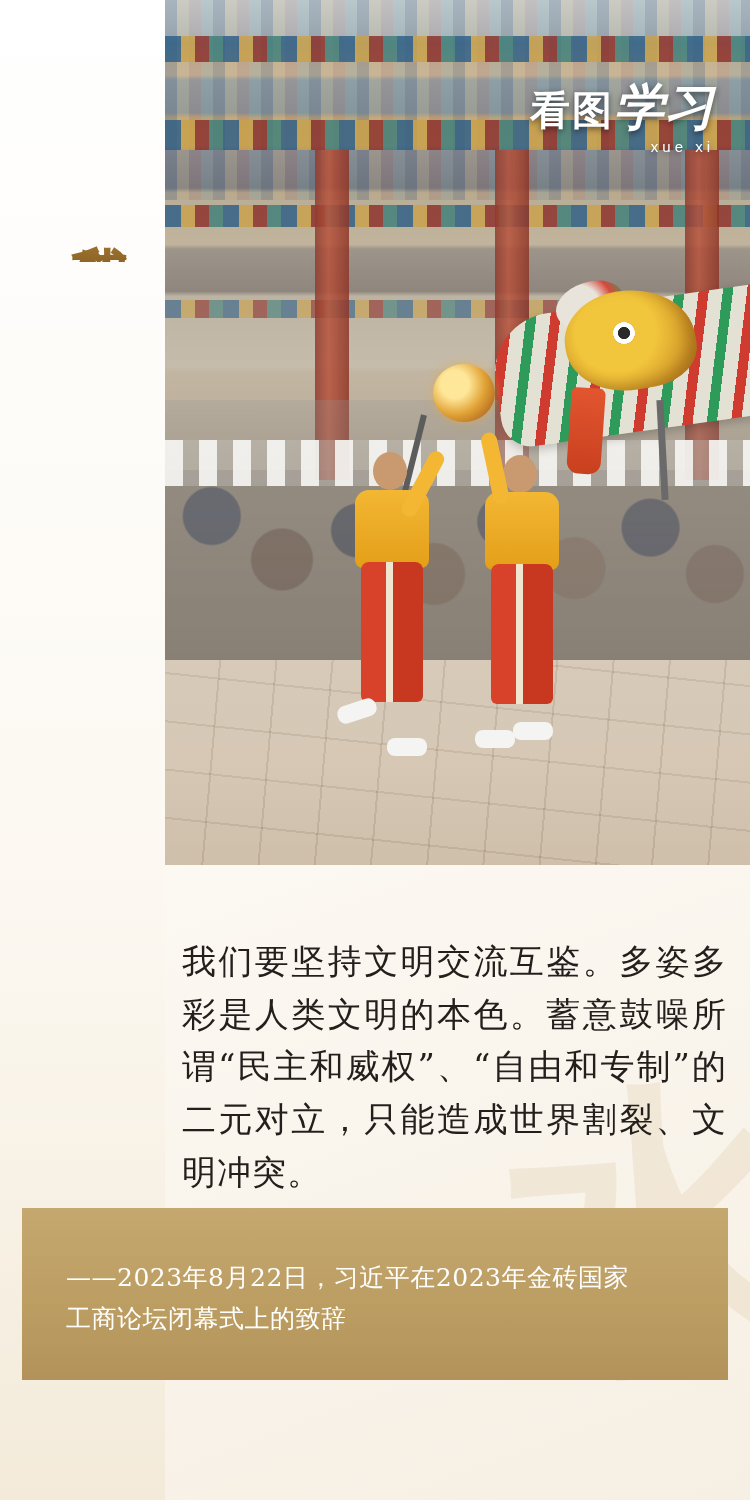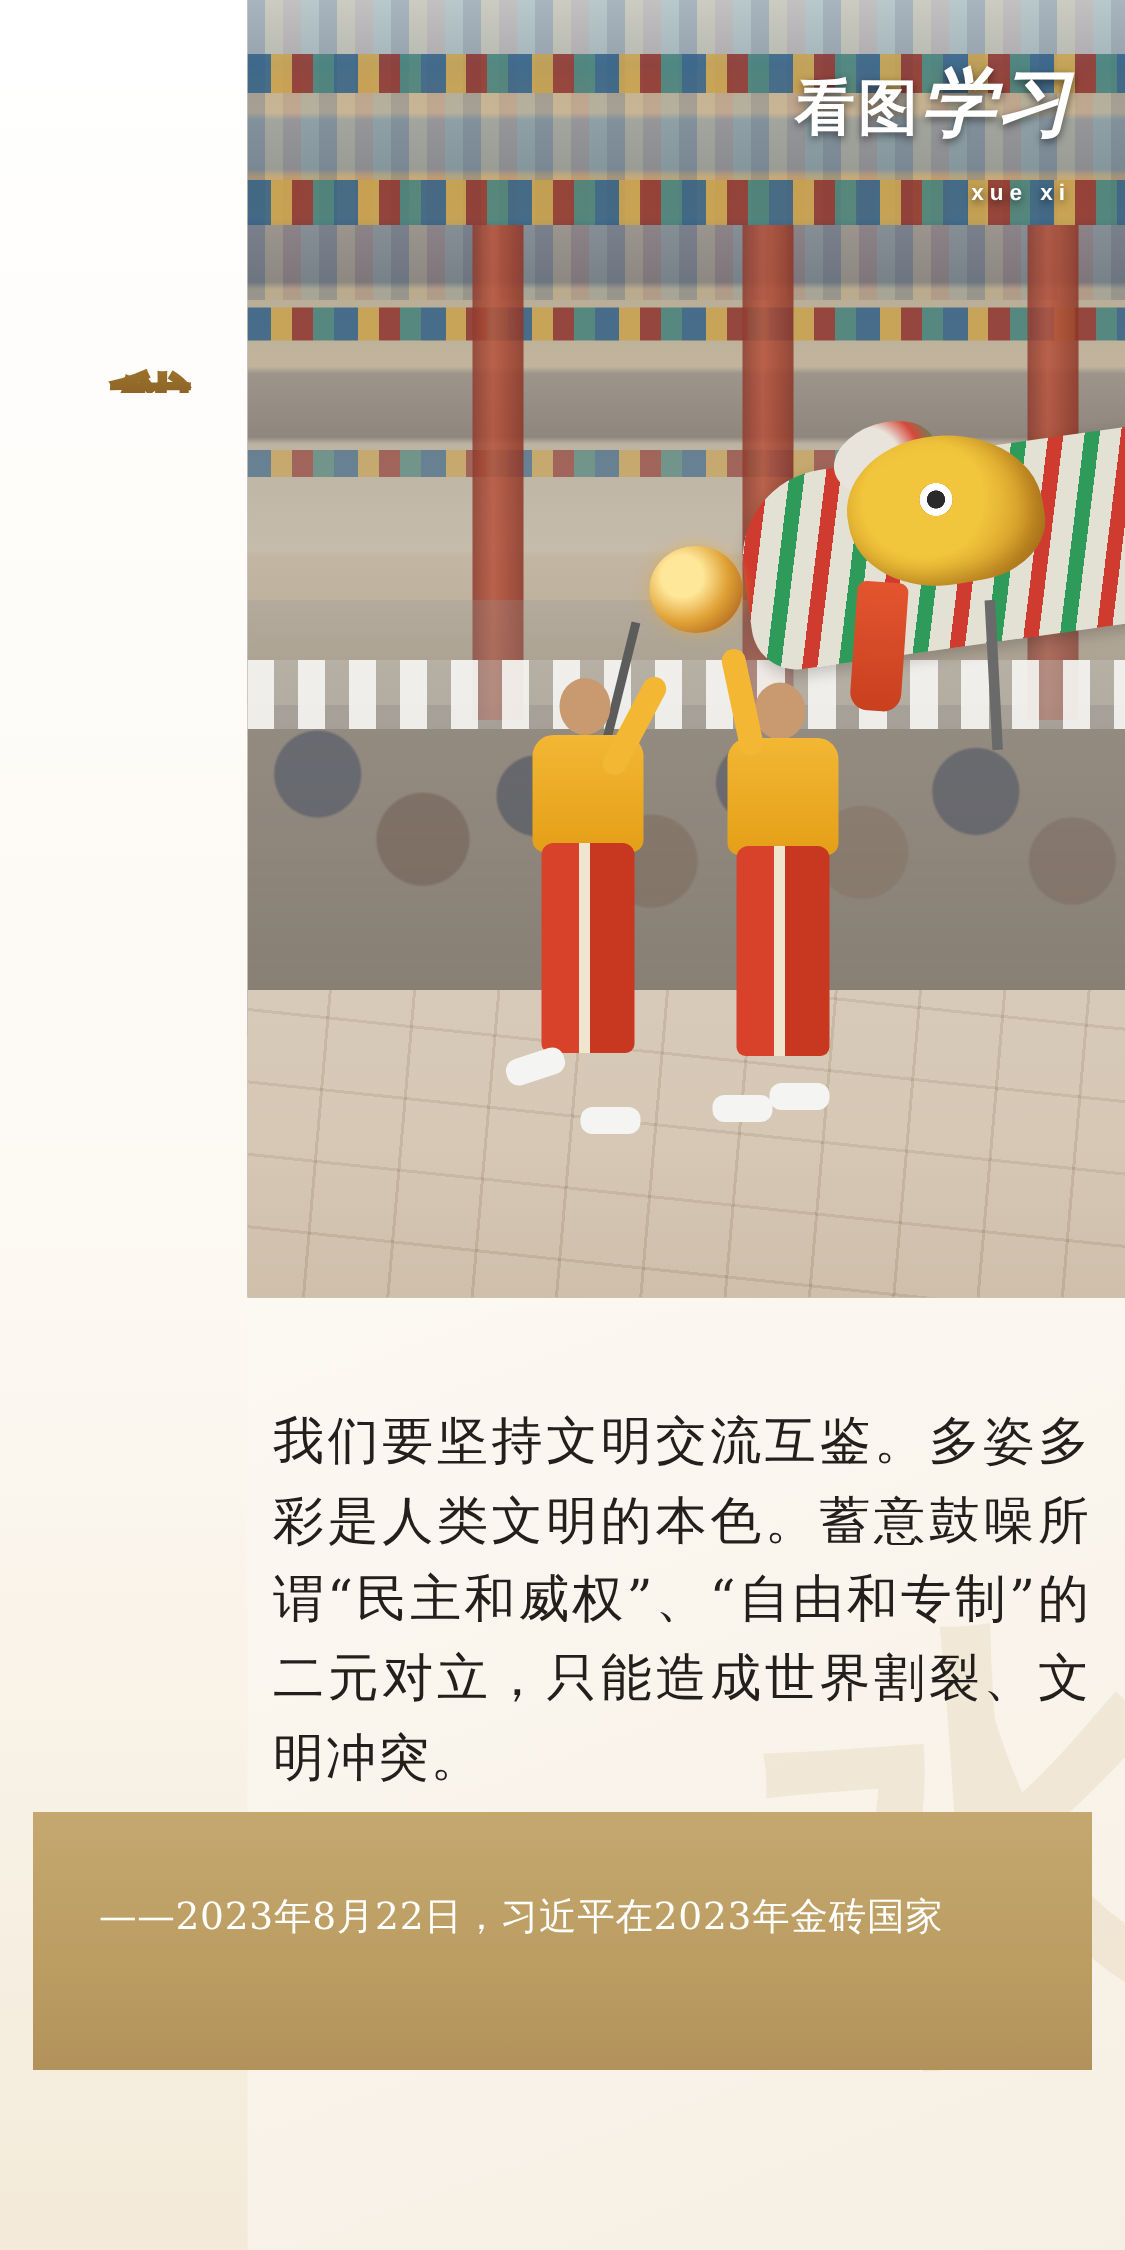"看图学习" .logo-main { font-family: Liberation Mono, monospace -> Liberation Sans, sans-serif; margin-top: none -> 34px }
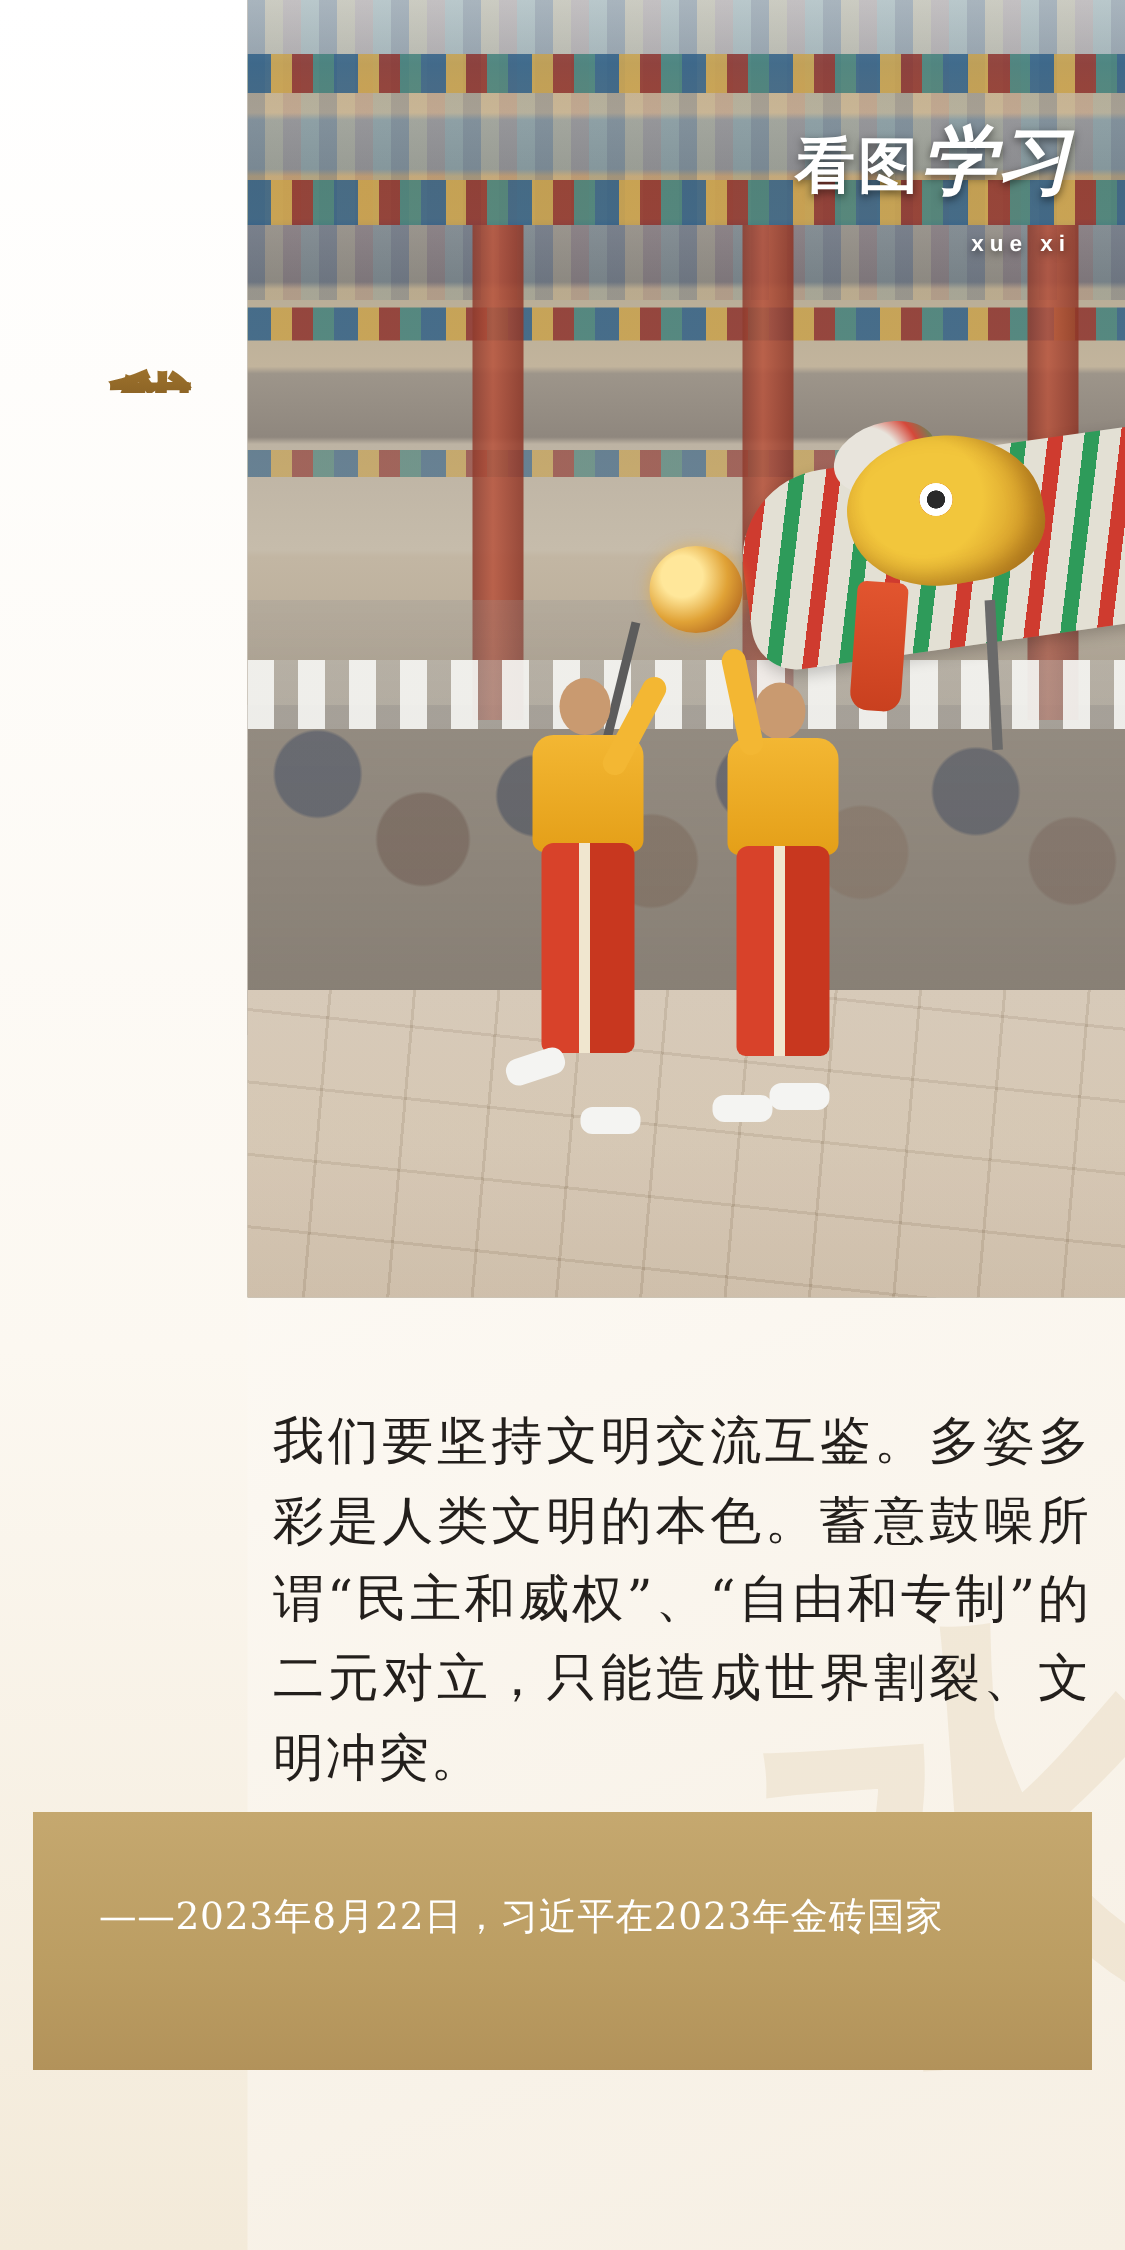"xue xi" .logo-pinyin { font-weight: 700 -> 400; margin-top: 22px -> 6px }
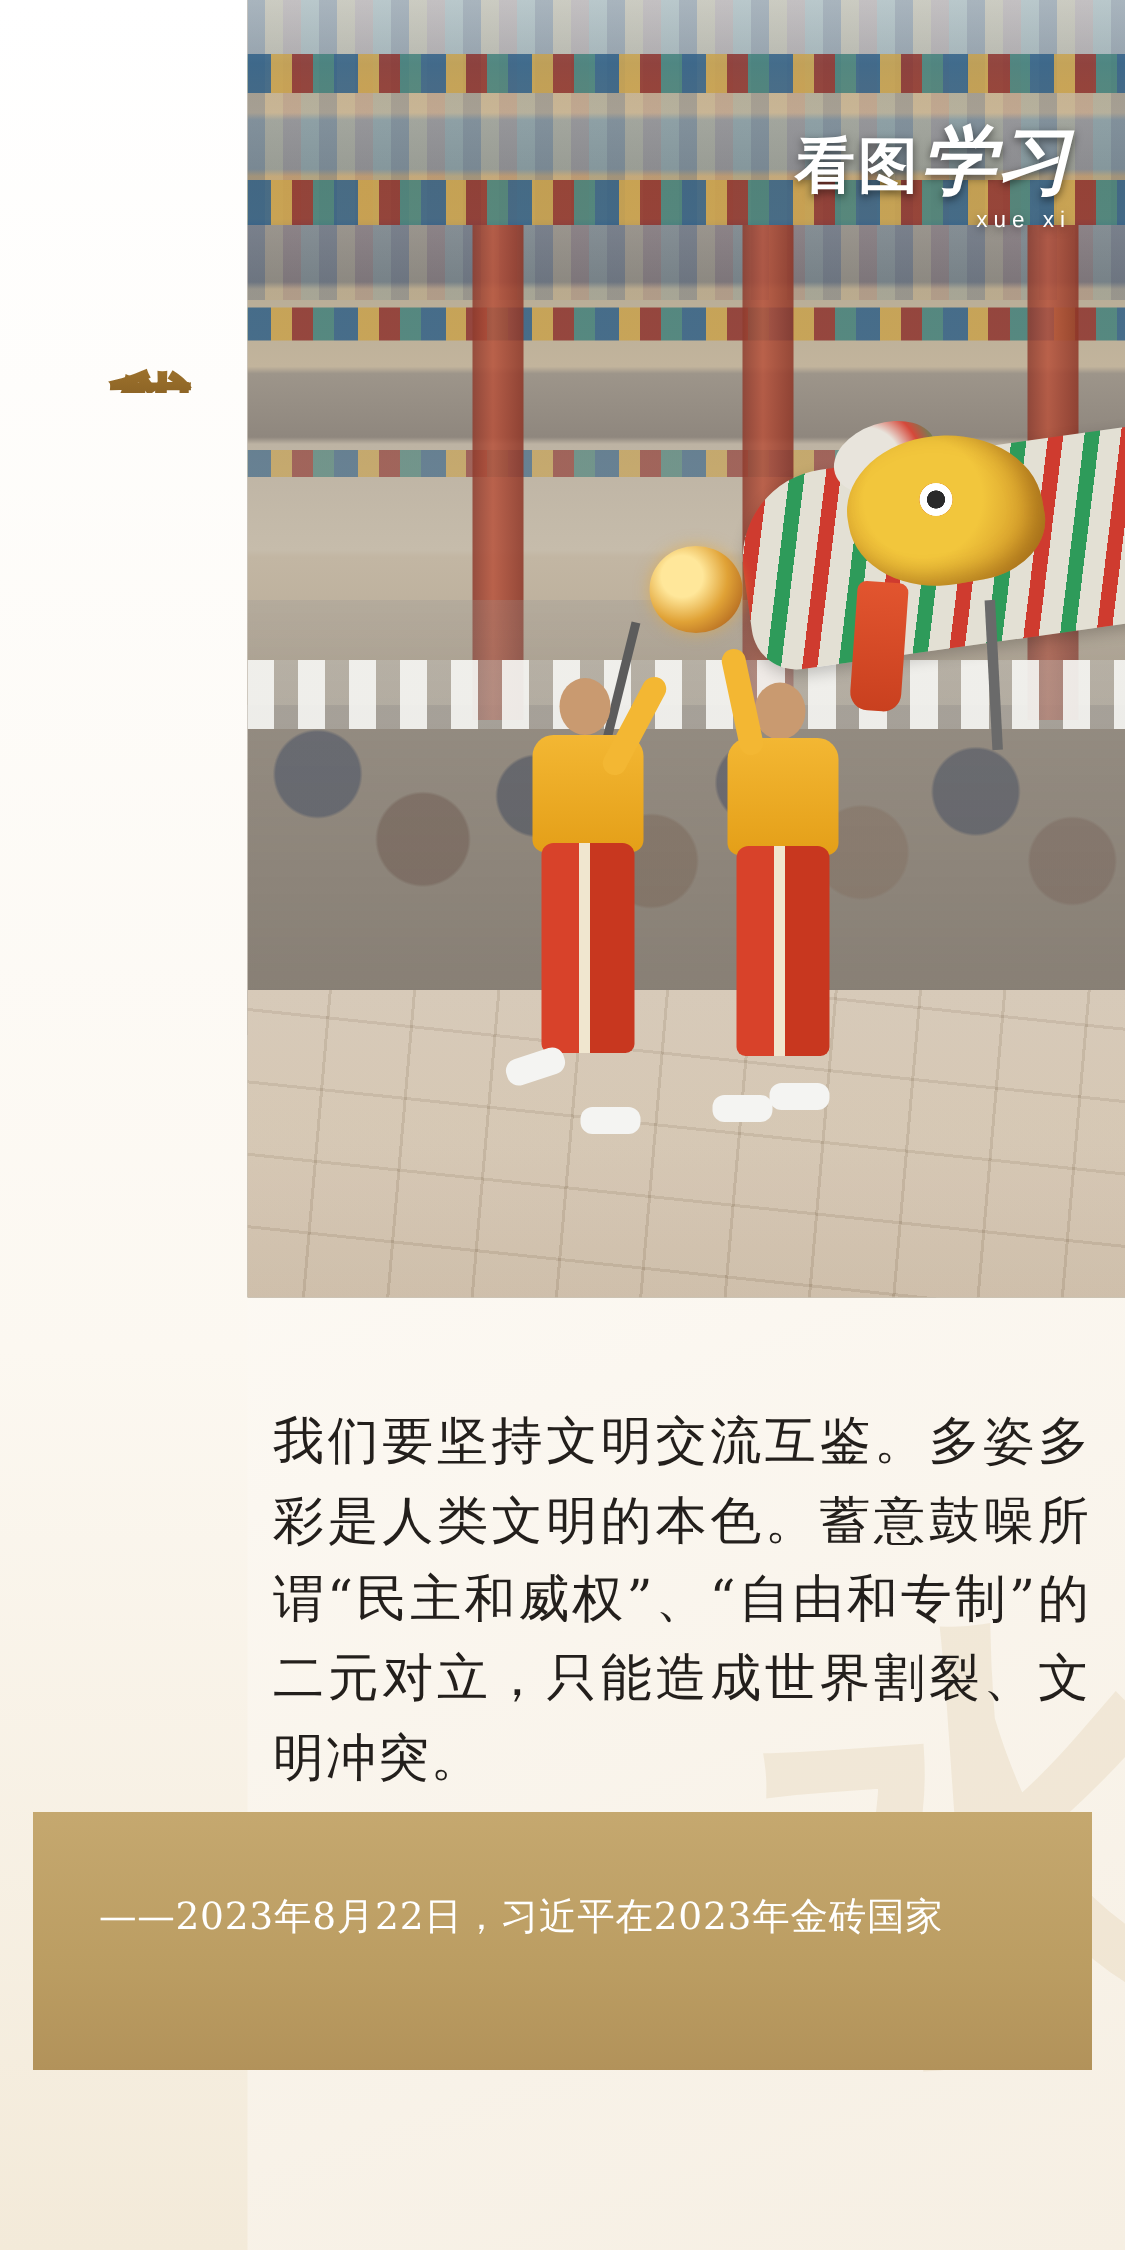"工商论坛闭幕式上的致辞" div.attrib-line { html: none -> <div>工商论坛闭幕式上的致辞</div> }
